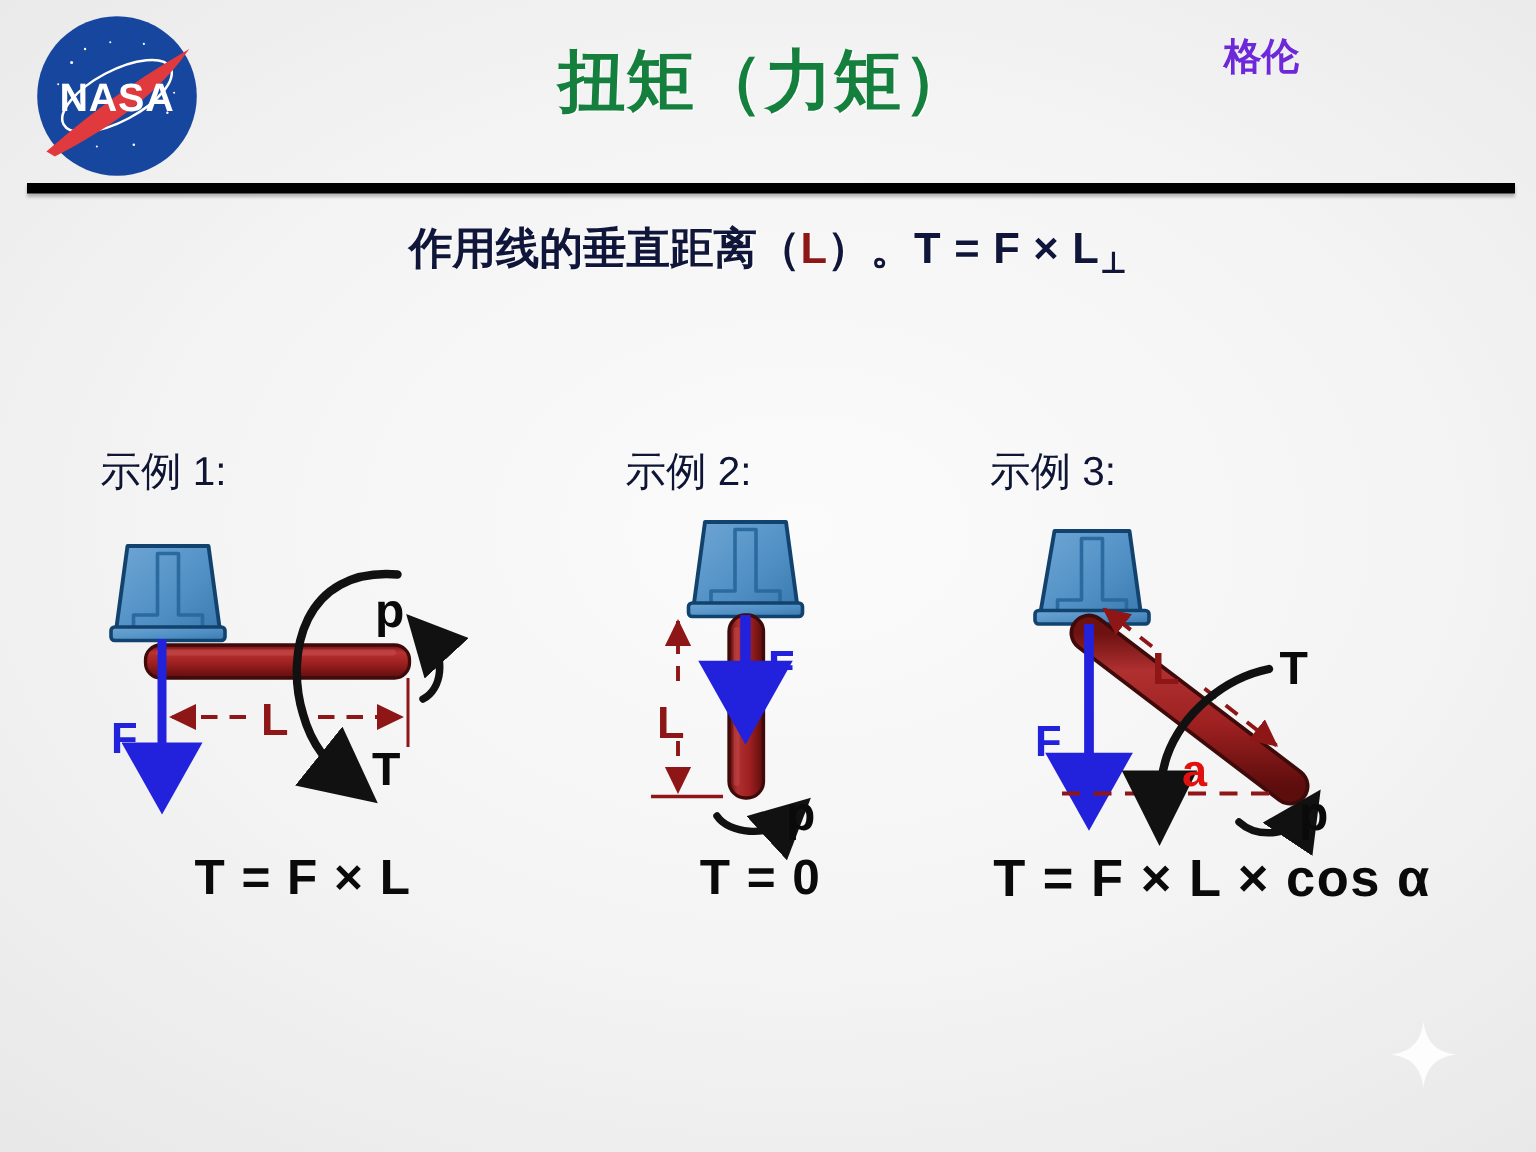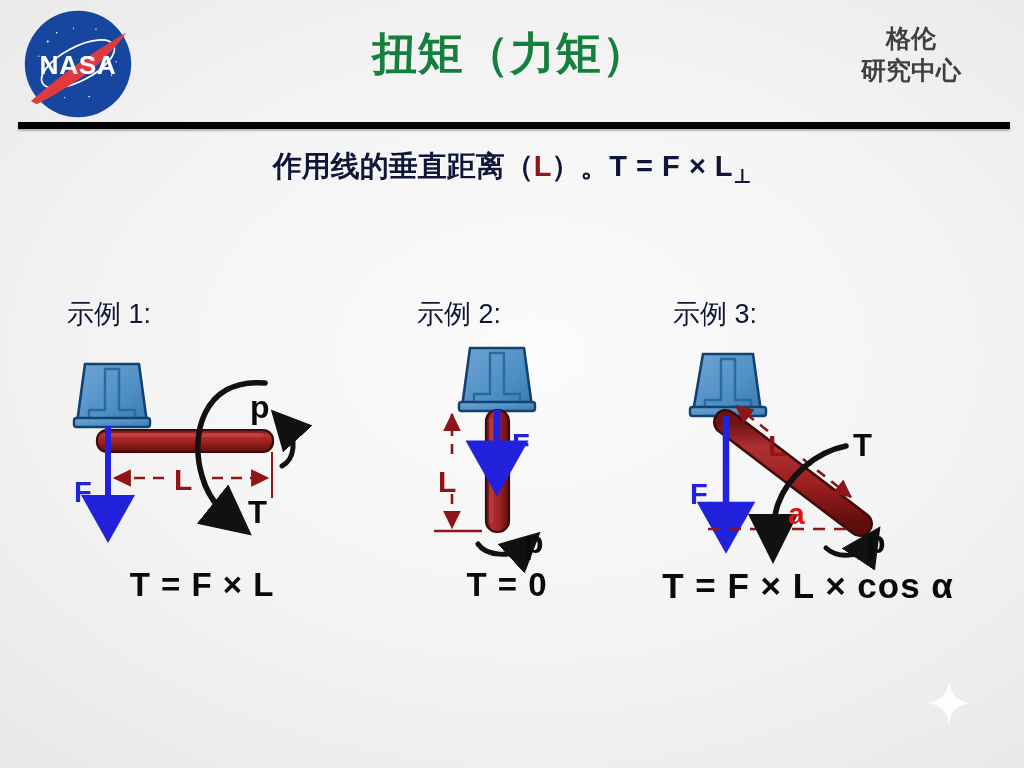"格伦" #center-name { color: #404040 -> #6d28d9; text-align: center -> left }
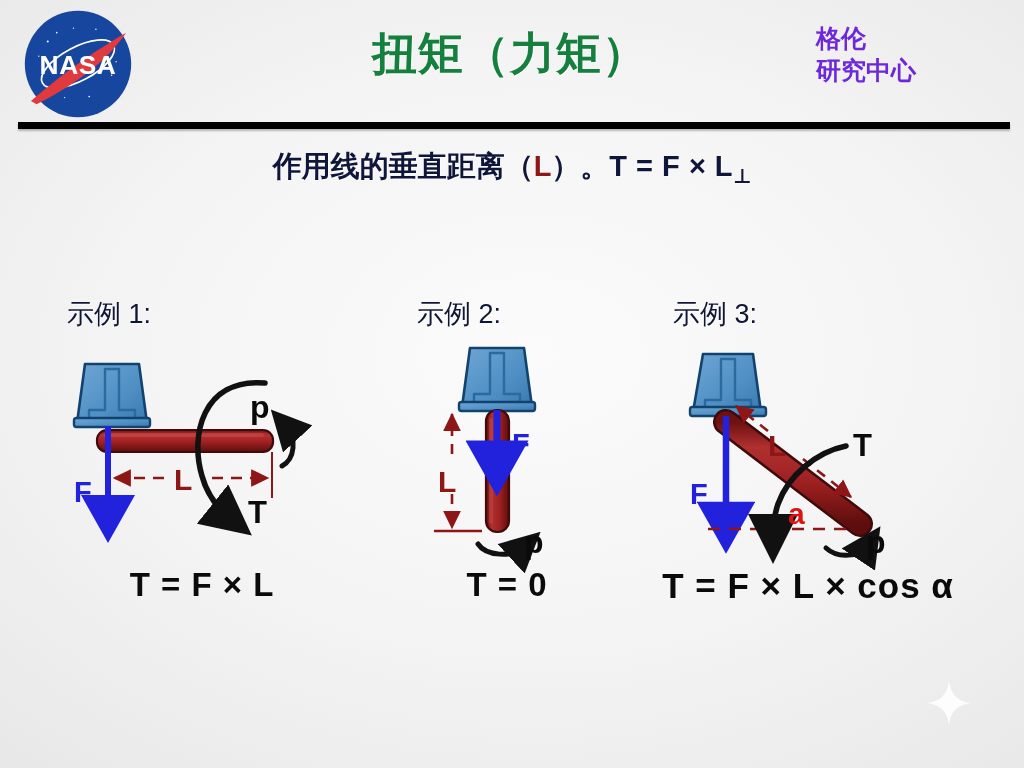"研究中心" div { html: <div>研究中心</div> -> none }
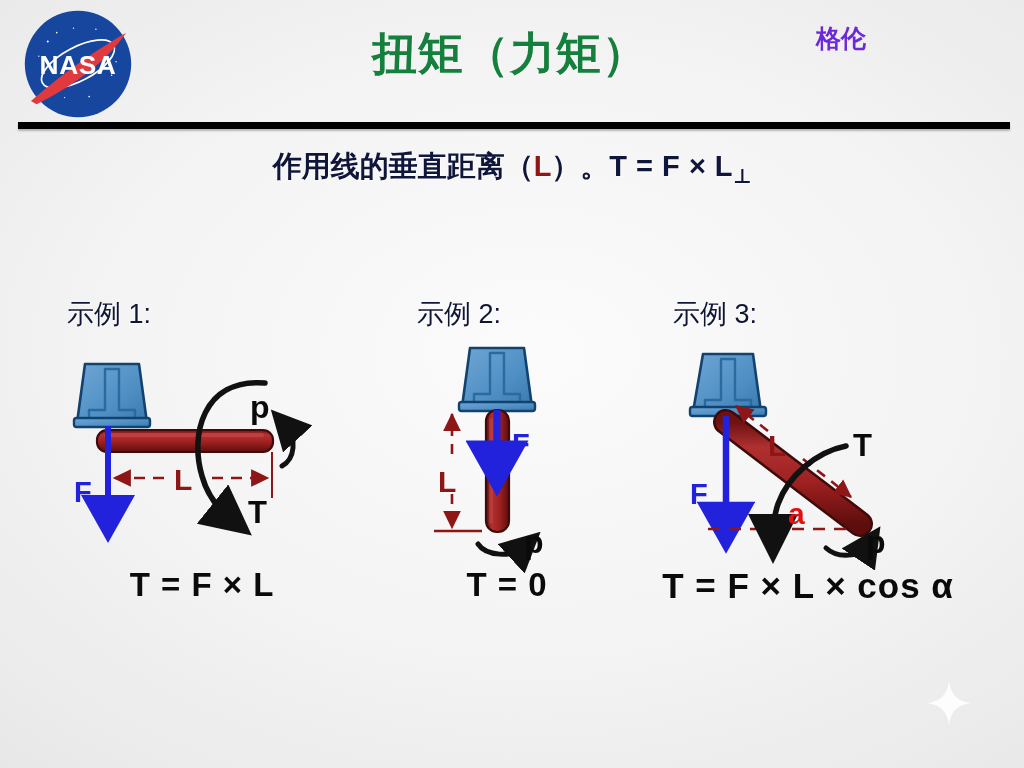"示例 3:" #example-3 .ex-label { left: 25px -> 12px }
